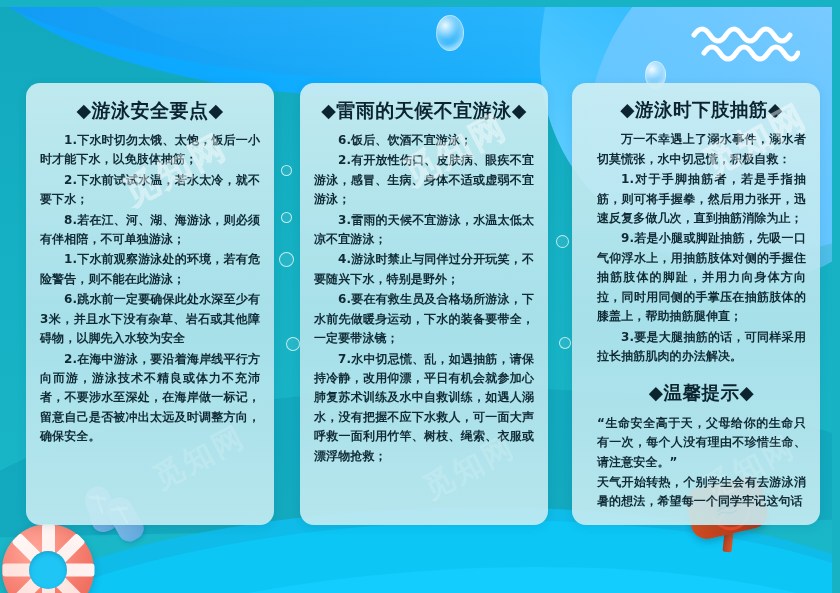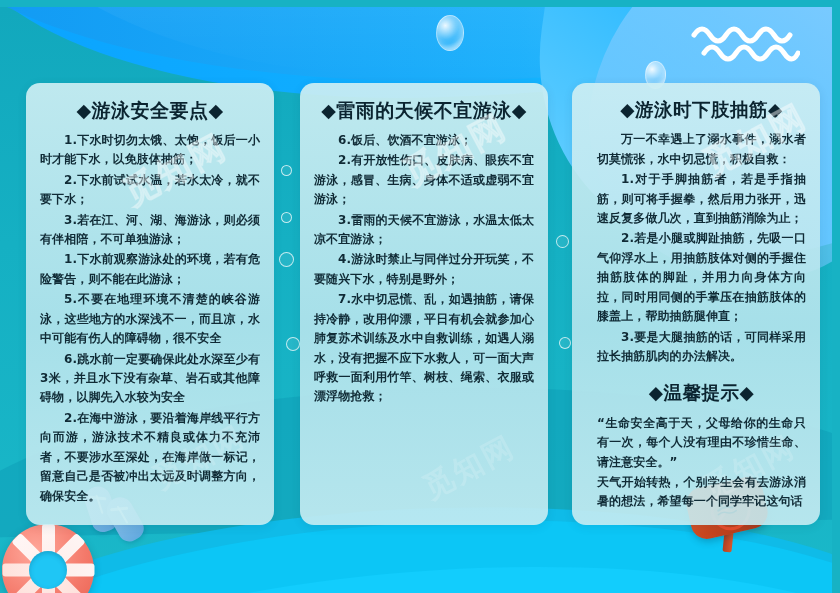"3.若在江、河、湖、海游泳，则必须有伴相陪，不可单独游泳；" p.para { text: 3 -> 8 }
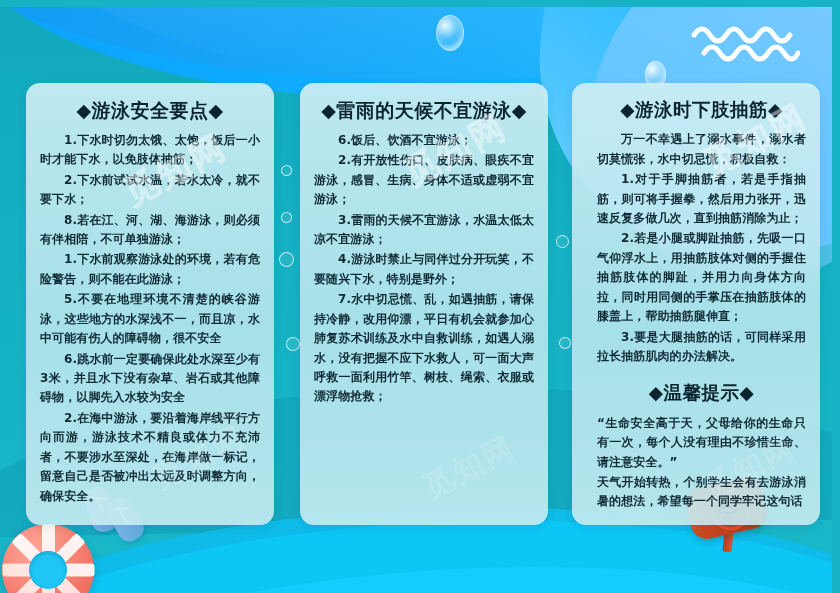"2.若是小腿或脚趾抽筋，先吸一口气仰浮水上，用抽筋肢体对侧的手握住抽筋肢体的脚趾" p.para { text: 2 -> 9 }
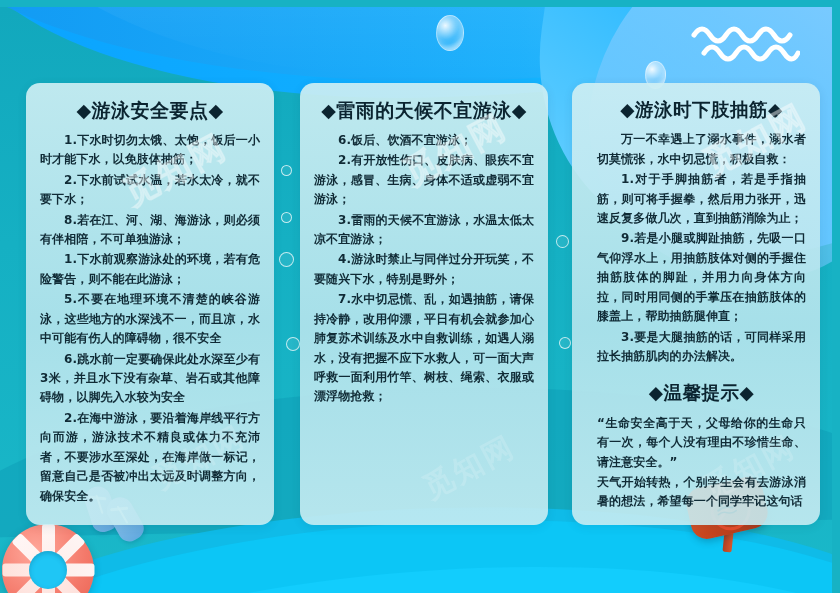"5.不要在地理环境不清楚的峡谷游泳，这些地方的水深浅不一，而且凉，水中可能有伤人" p.para { html: <p>5.不要在地理环境不清楚的峡谷游泳，这些地方的水深浅不一，而且凉，水中可能有伤人的障碍物，很不安全</p> -> none }
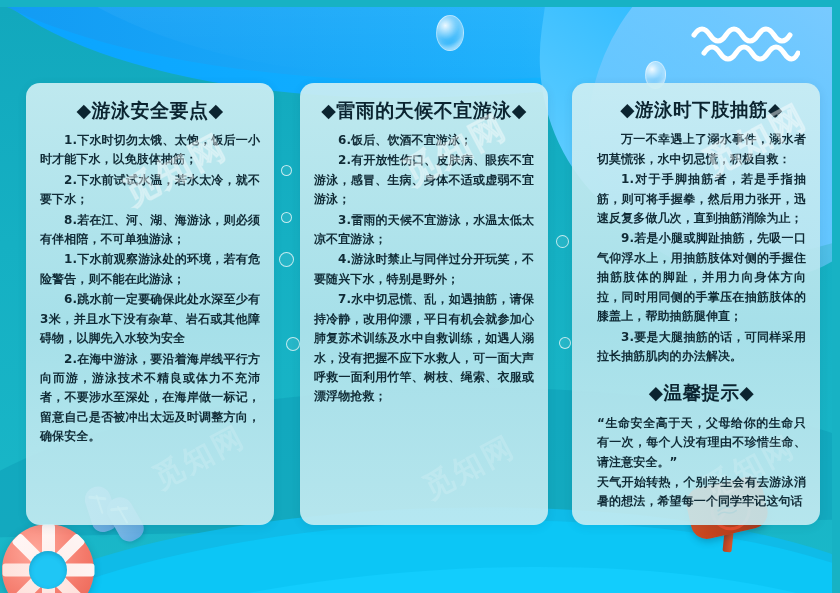"6.要在有救生员及合格场所游泳，下水前先做暖身运动，下水的装备要带全，一定要带泳" p.para { html: none -> <p>6.要在有救生员及合格场所游泳，下水前先做暖身运动，下水的装备要带全，一定要带泳镜；</p> }
